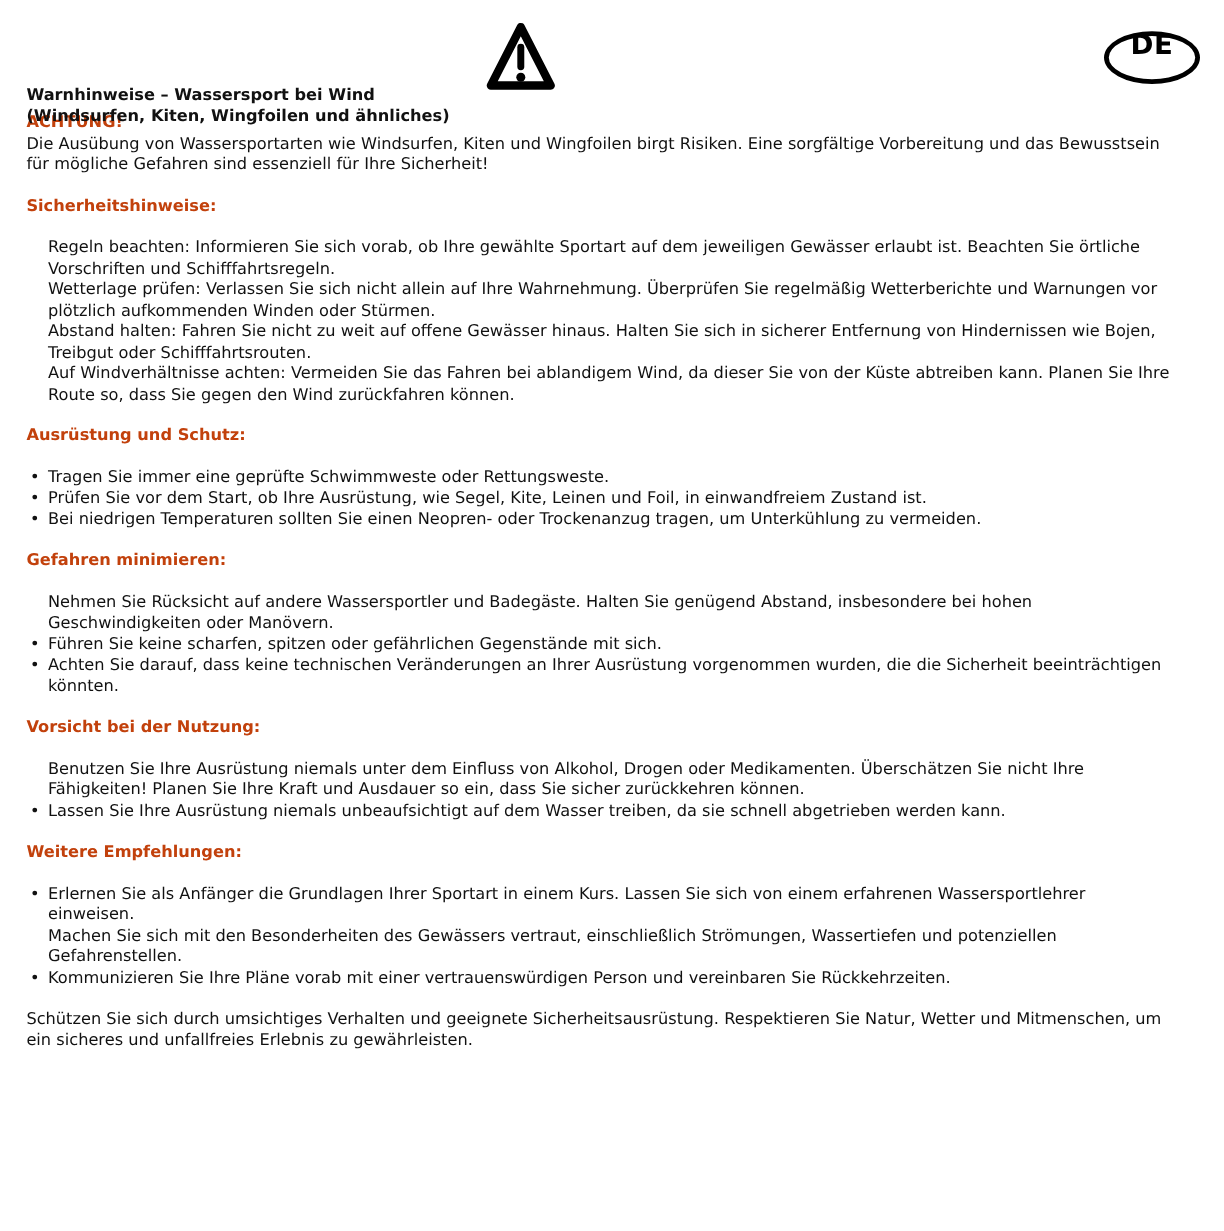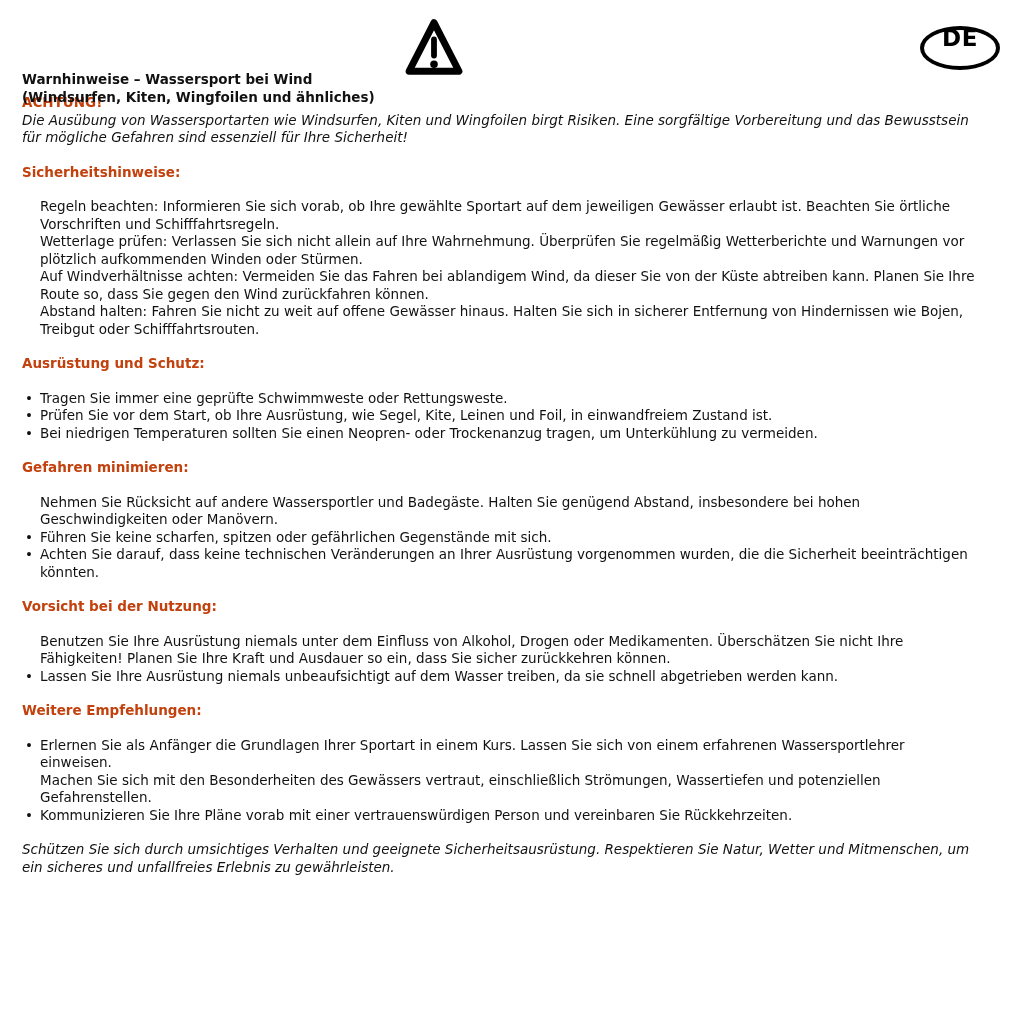"Die Ausübung von Wassersportarten wie" p { font-style: italic -> none }
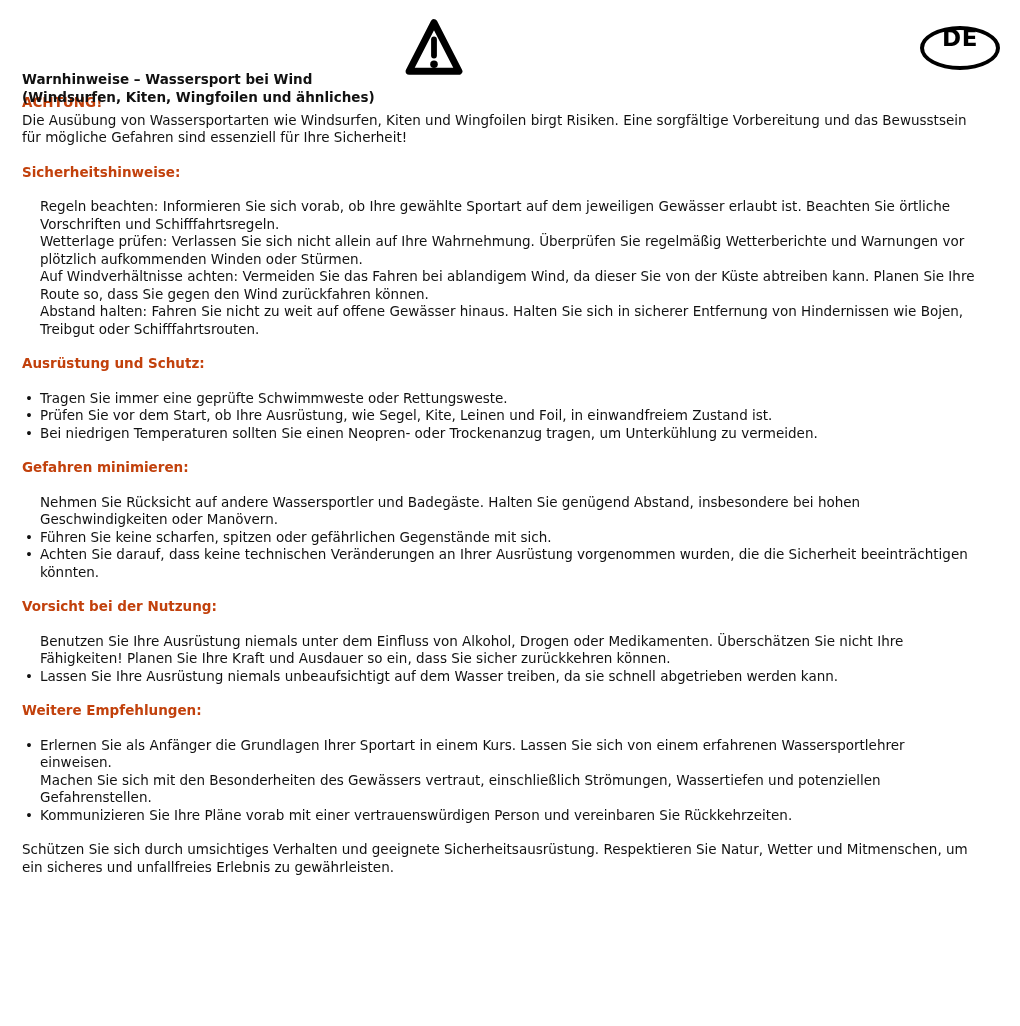"Auf Windverhältnisse achten: Vermeiden" li.plain { order: before "Abstand halten: Fahren Sie nicht" -> after "Abstand halten: Fahren Sie nicht" }
